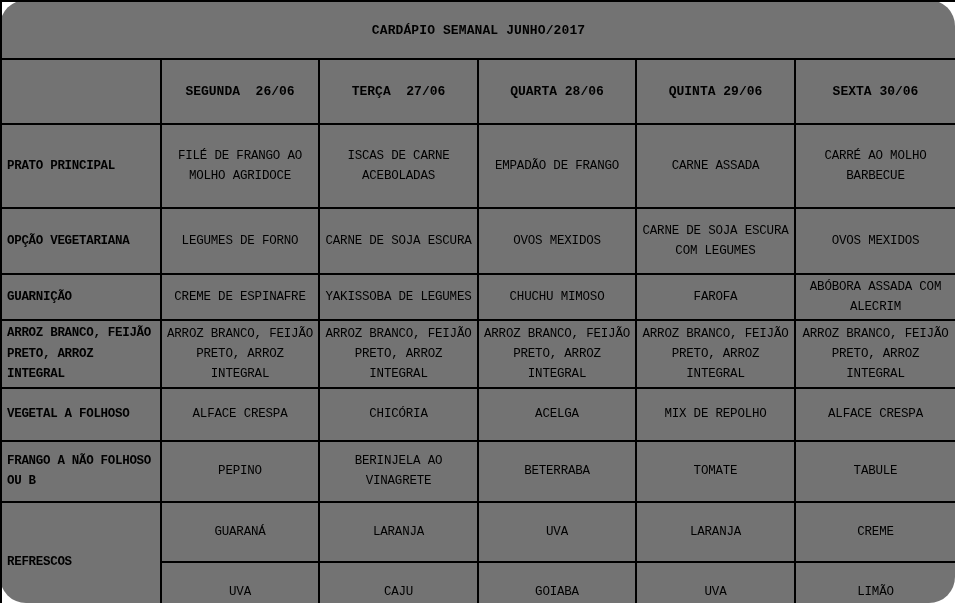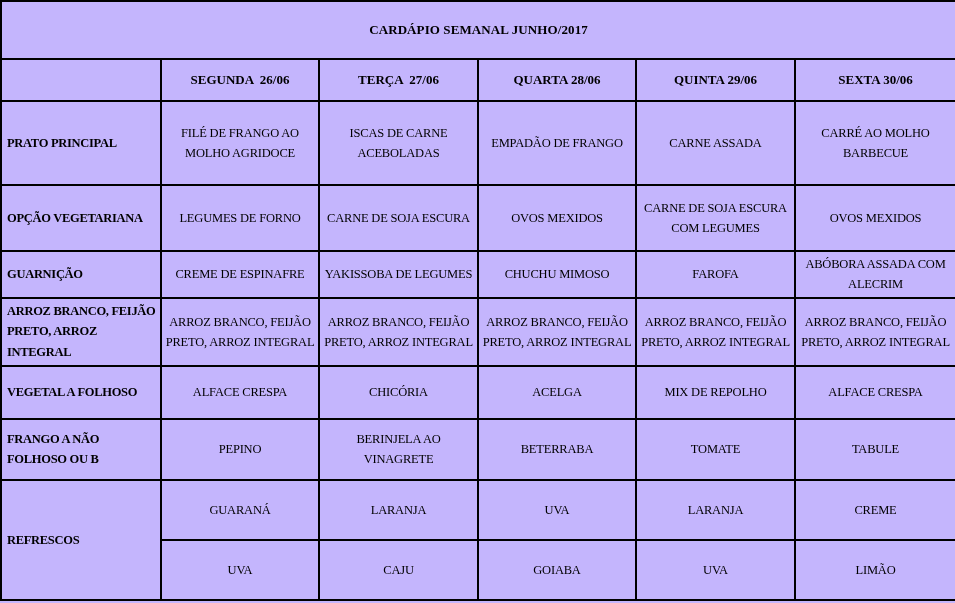"CARDÁPIO SEMANAL JUNHO/2017" .page { background: #c4b5fd -> #737373; border-radius: none -> 26px; font-family: Liberation Serif, serif -> Liberation Mono, monospace }
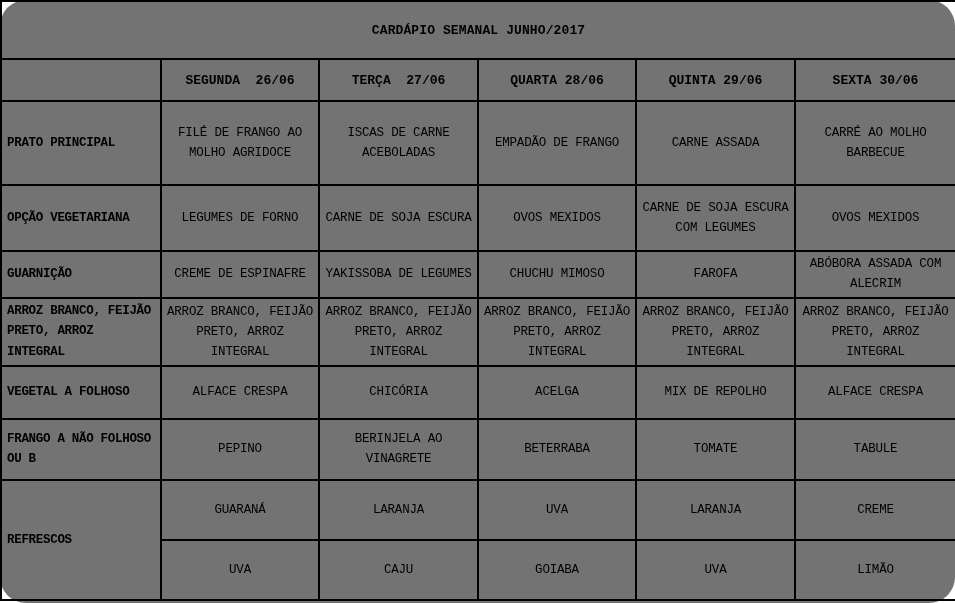"SEGUNDA 26/06" tr.r-header { height: 42px -> 65px }
